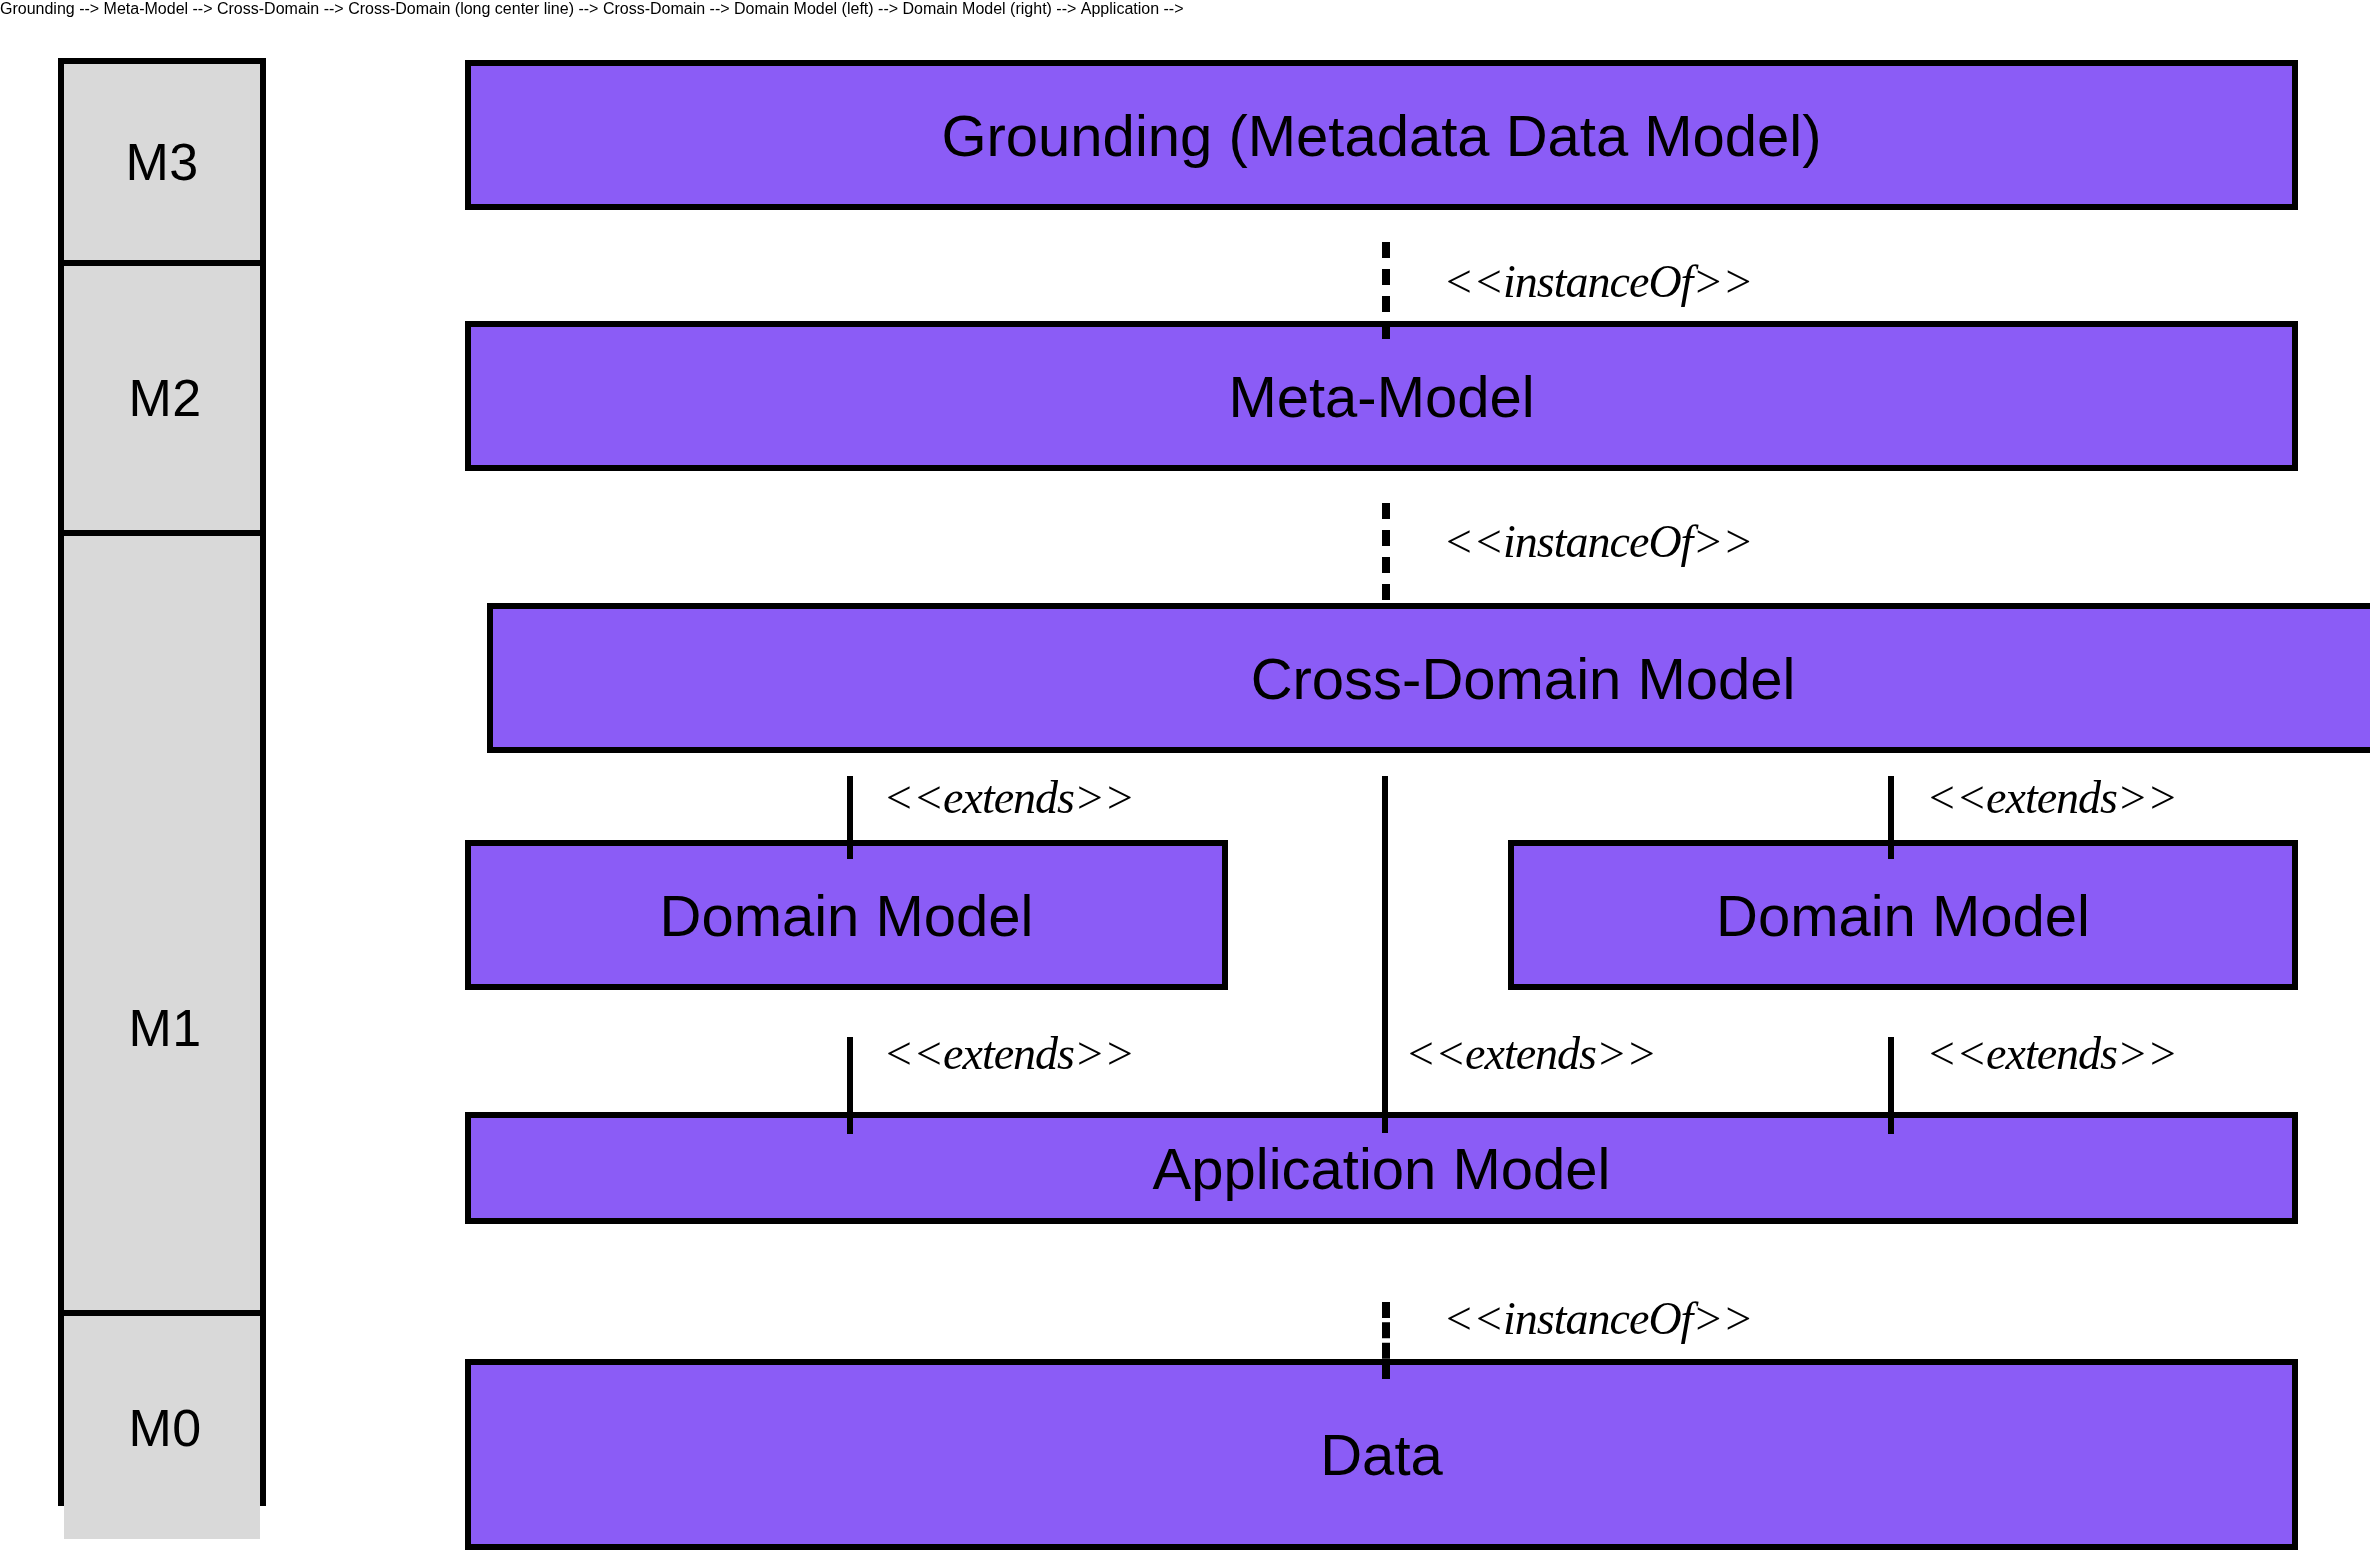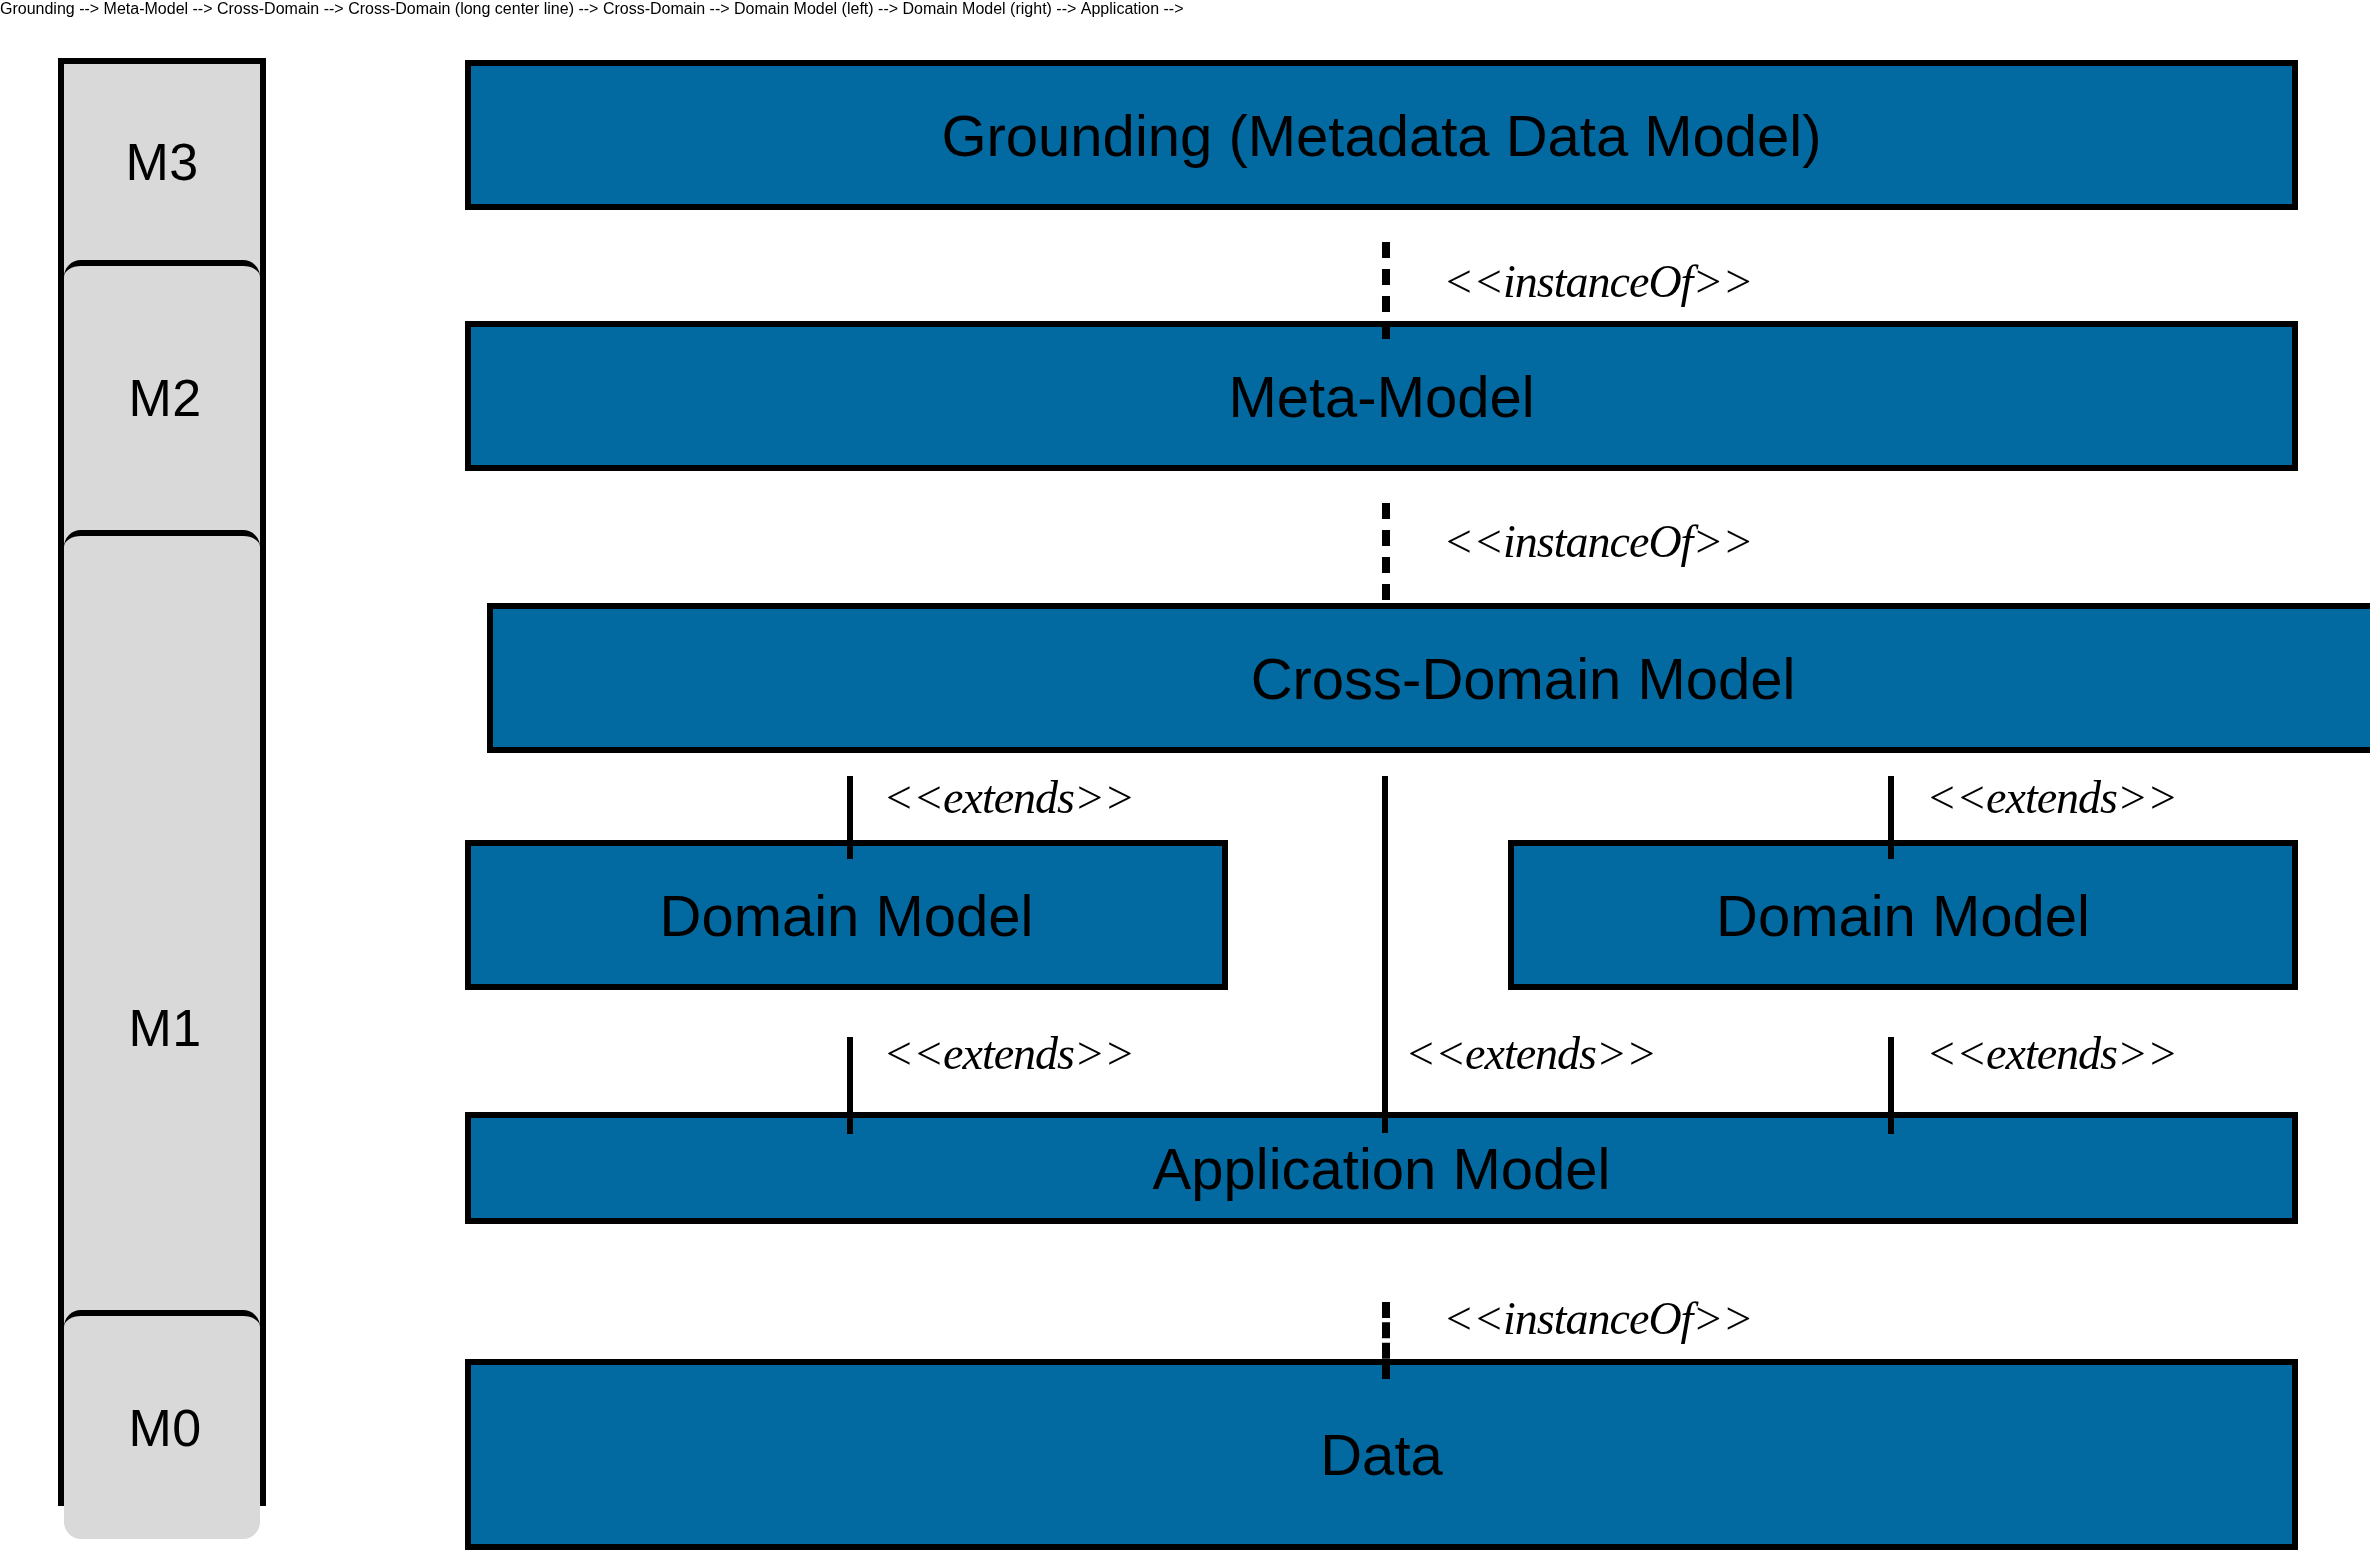"M3" .level { border-radius: 17px -> none }
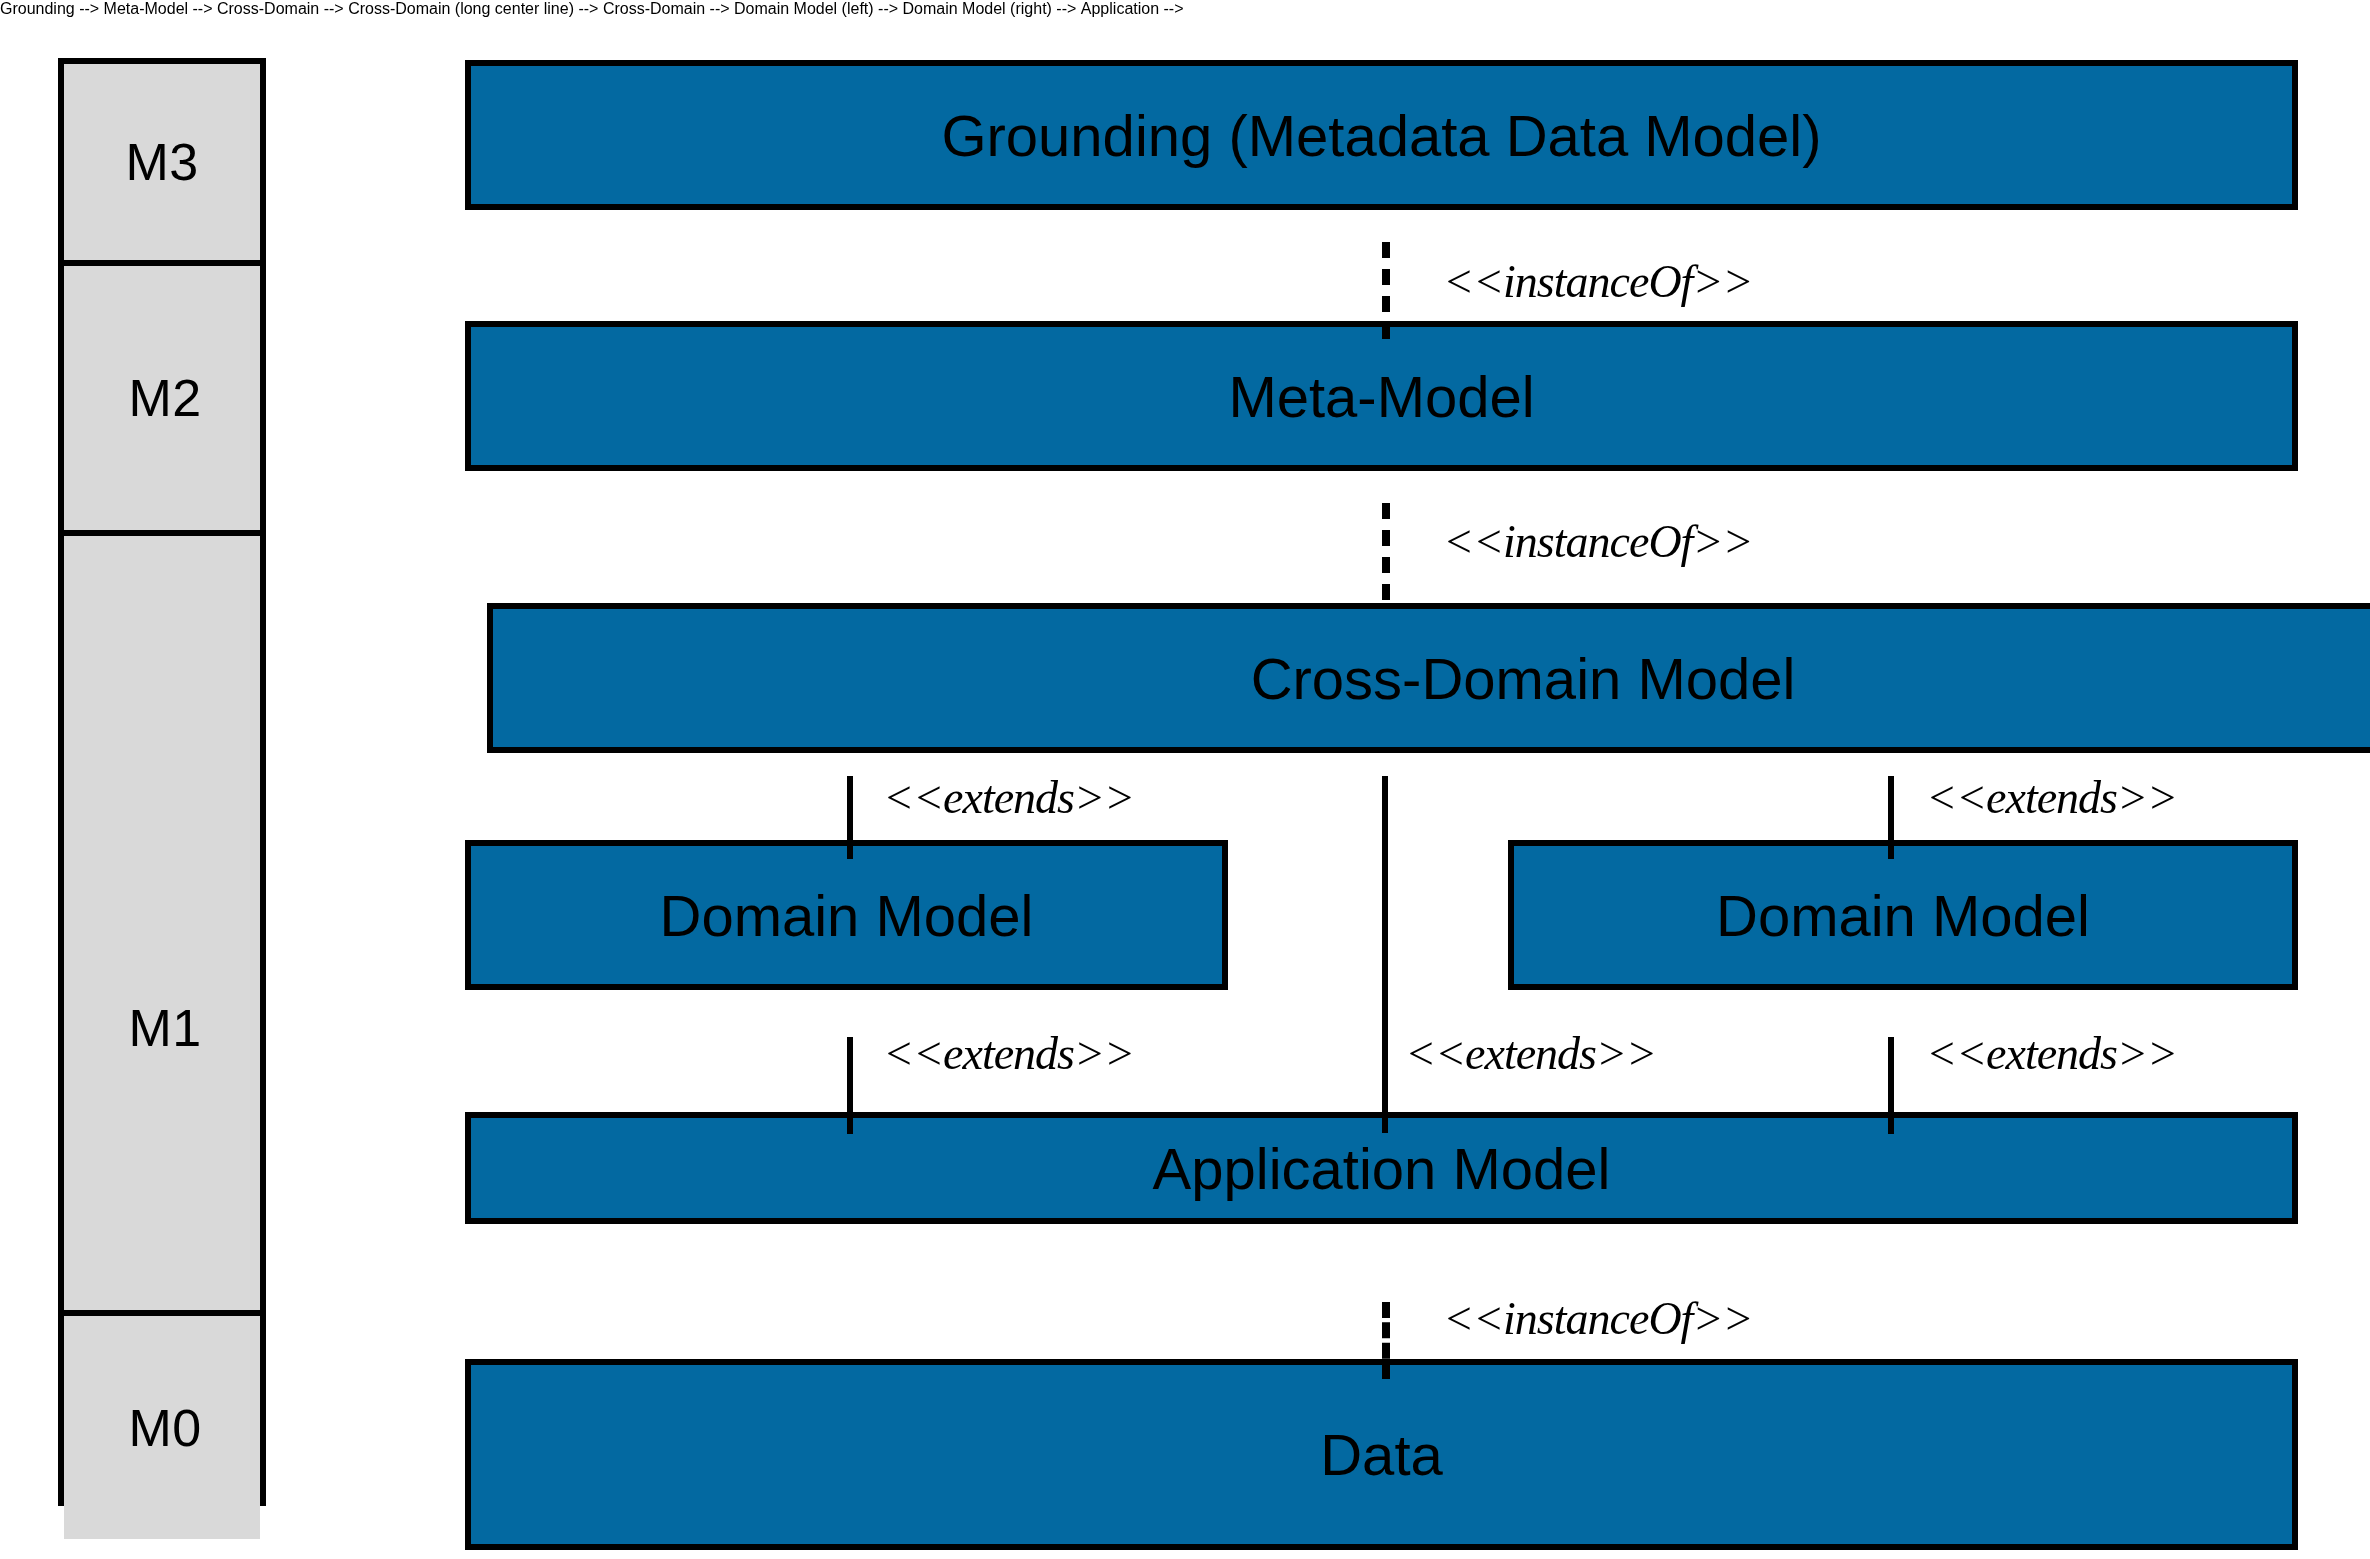"Grounding (Metadata Data Model)" .box { background: #0369a1 -> #8b5cf6 }
